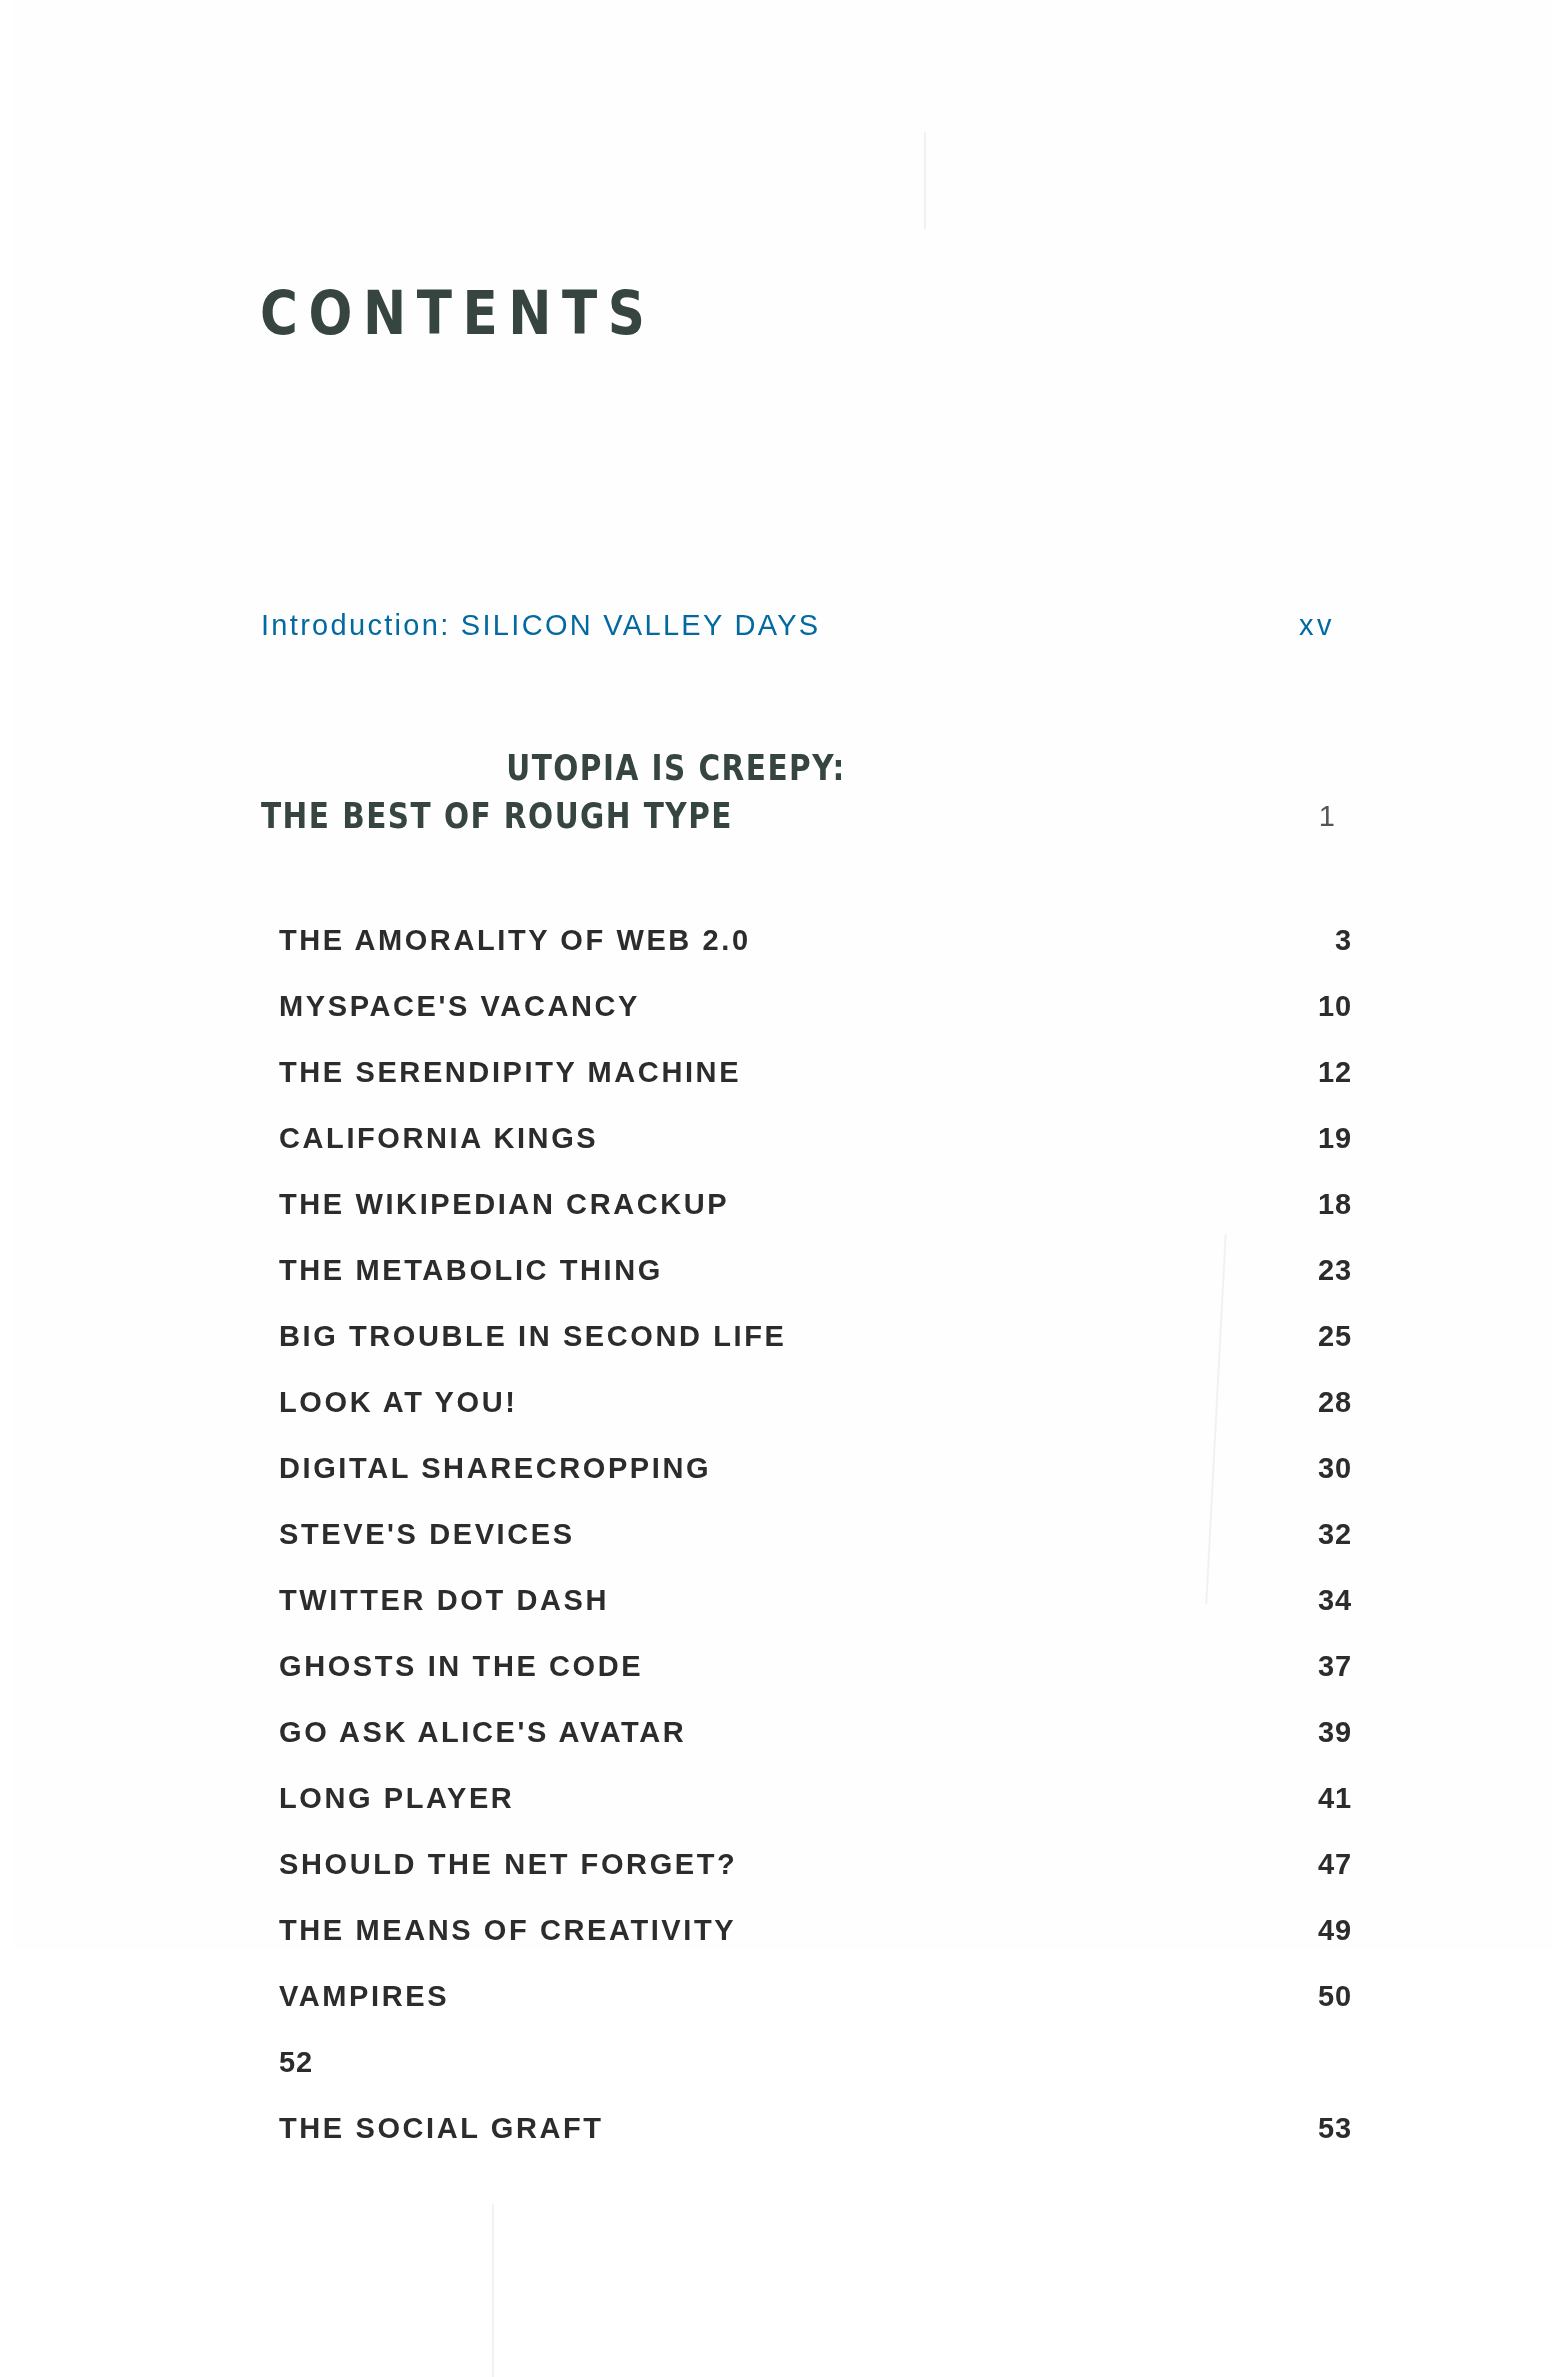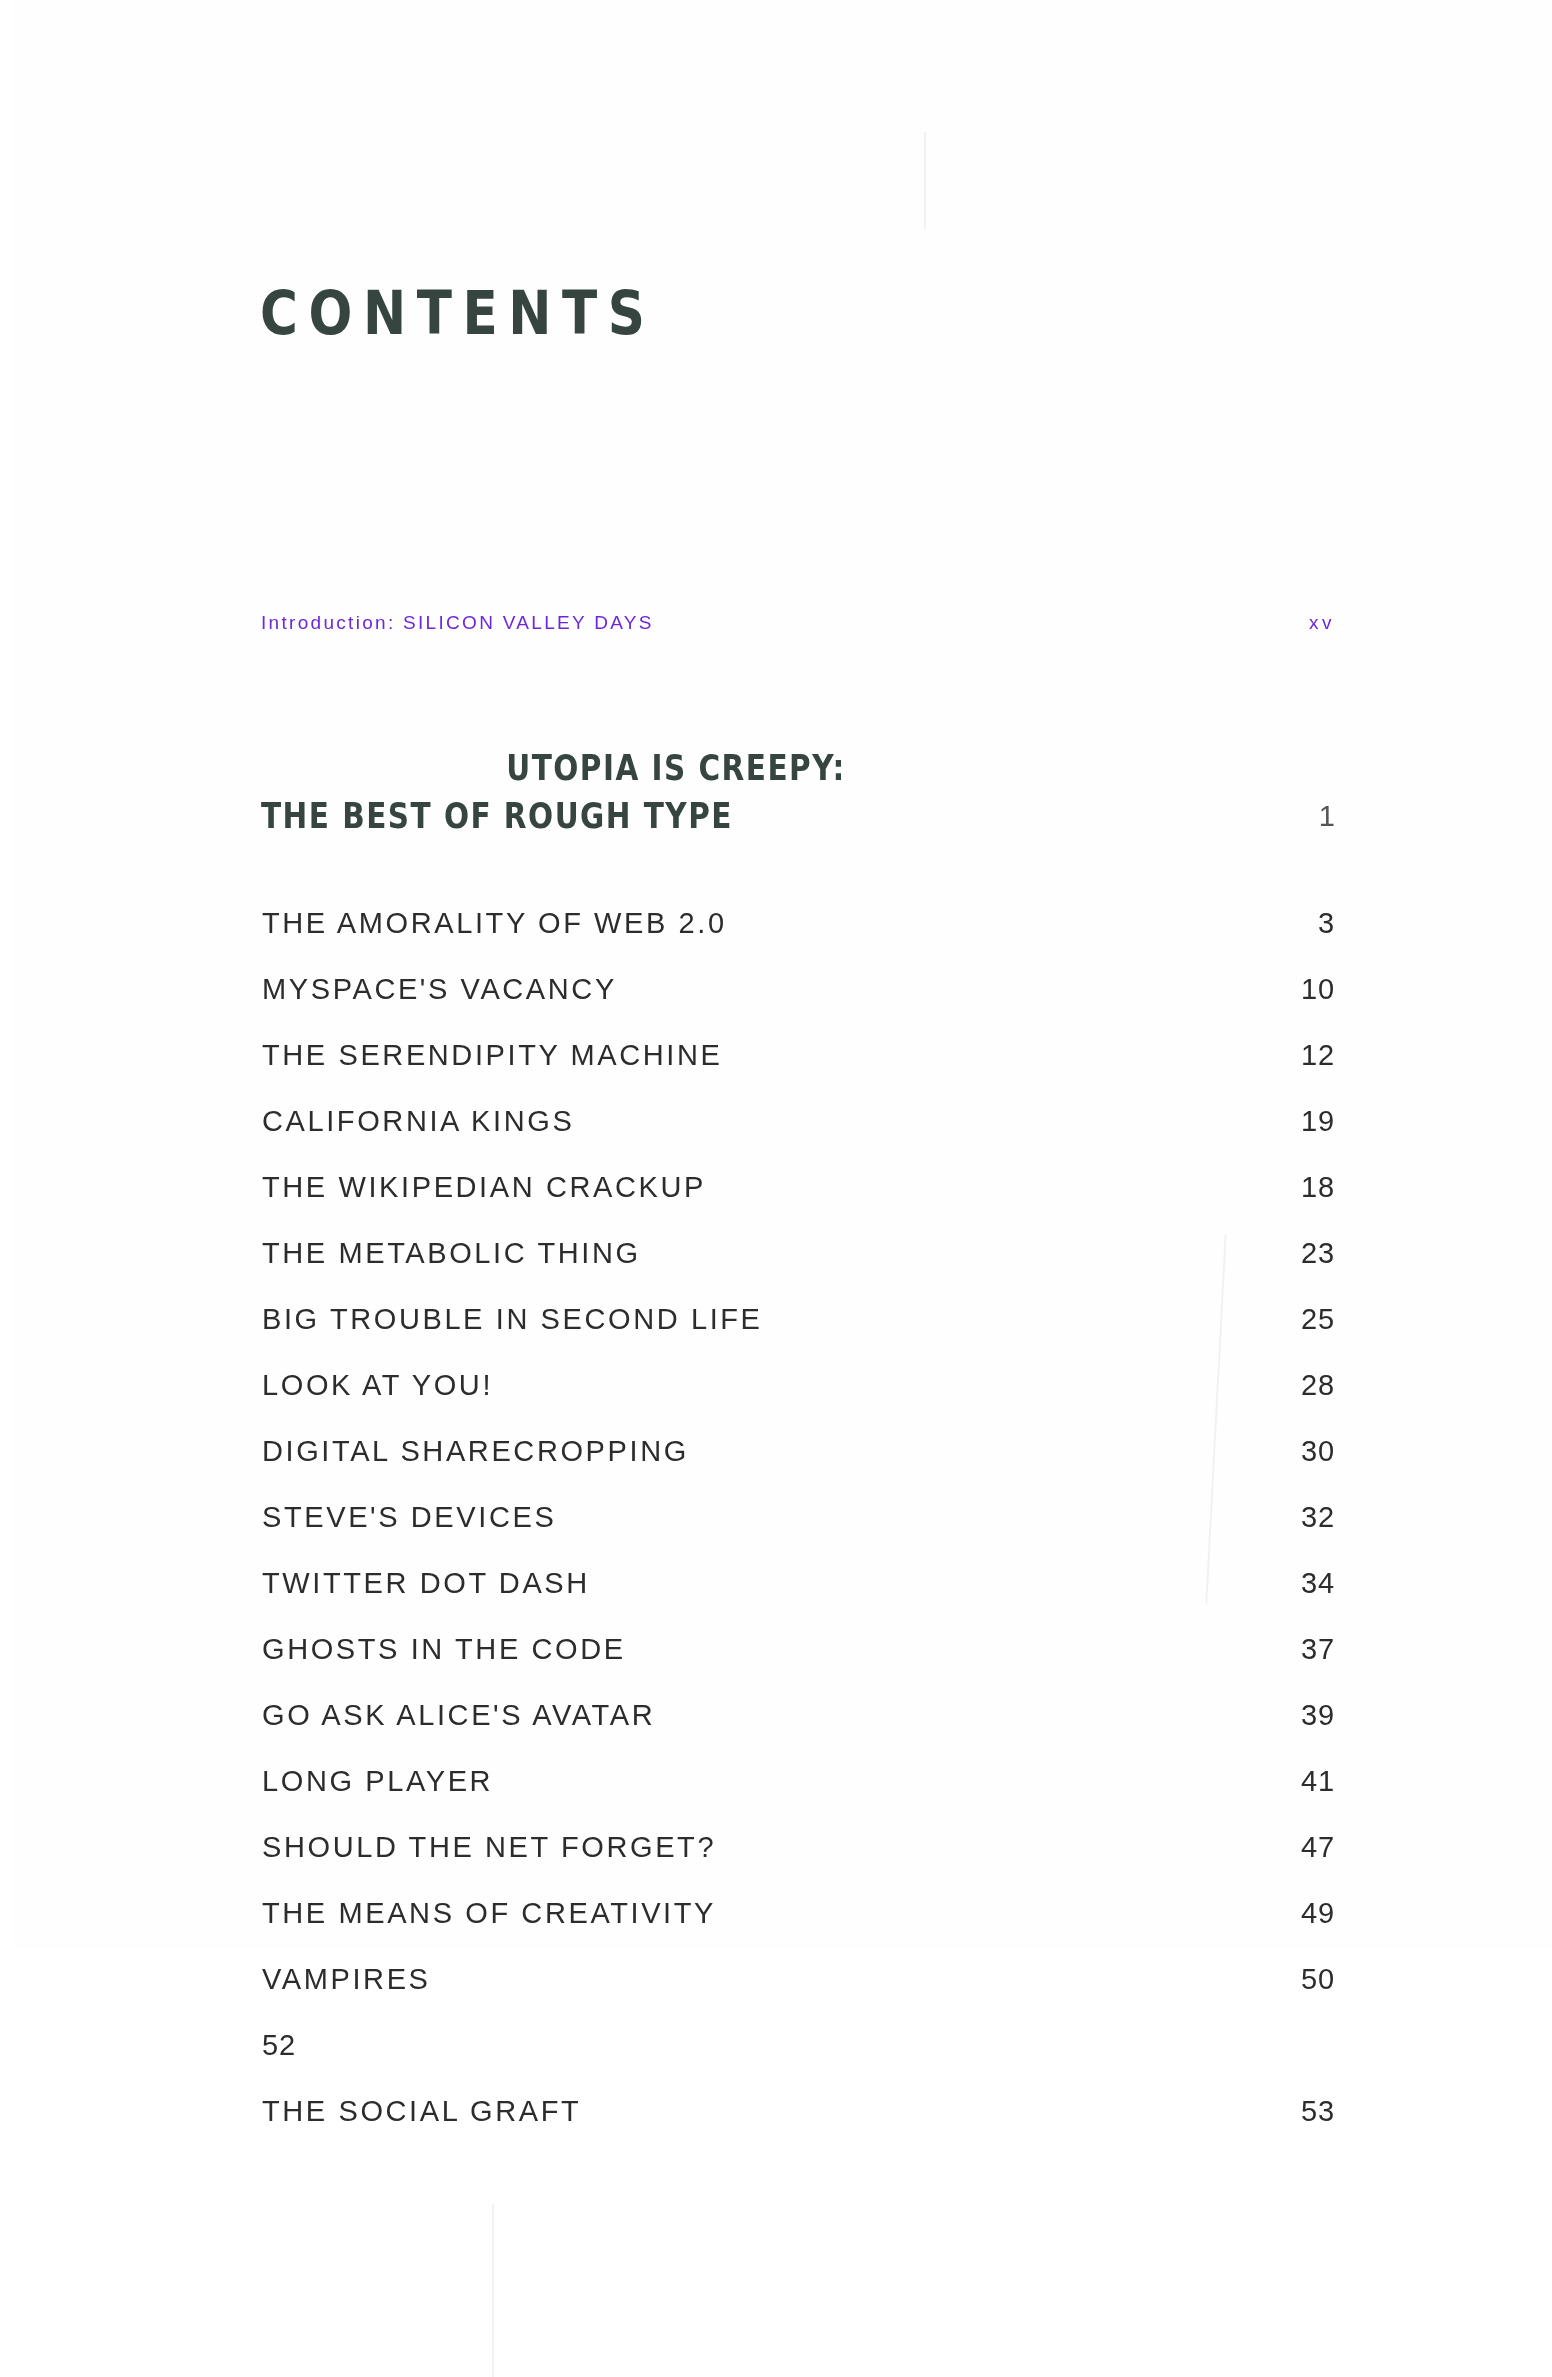"Introduction: SILICON VALLEY DAYS" .intro-row { align-items: center -> flex-end; color: #6d28d9 -> #0369a1; font-size: 19px -> 29px }
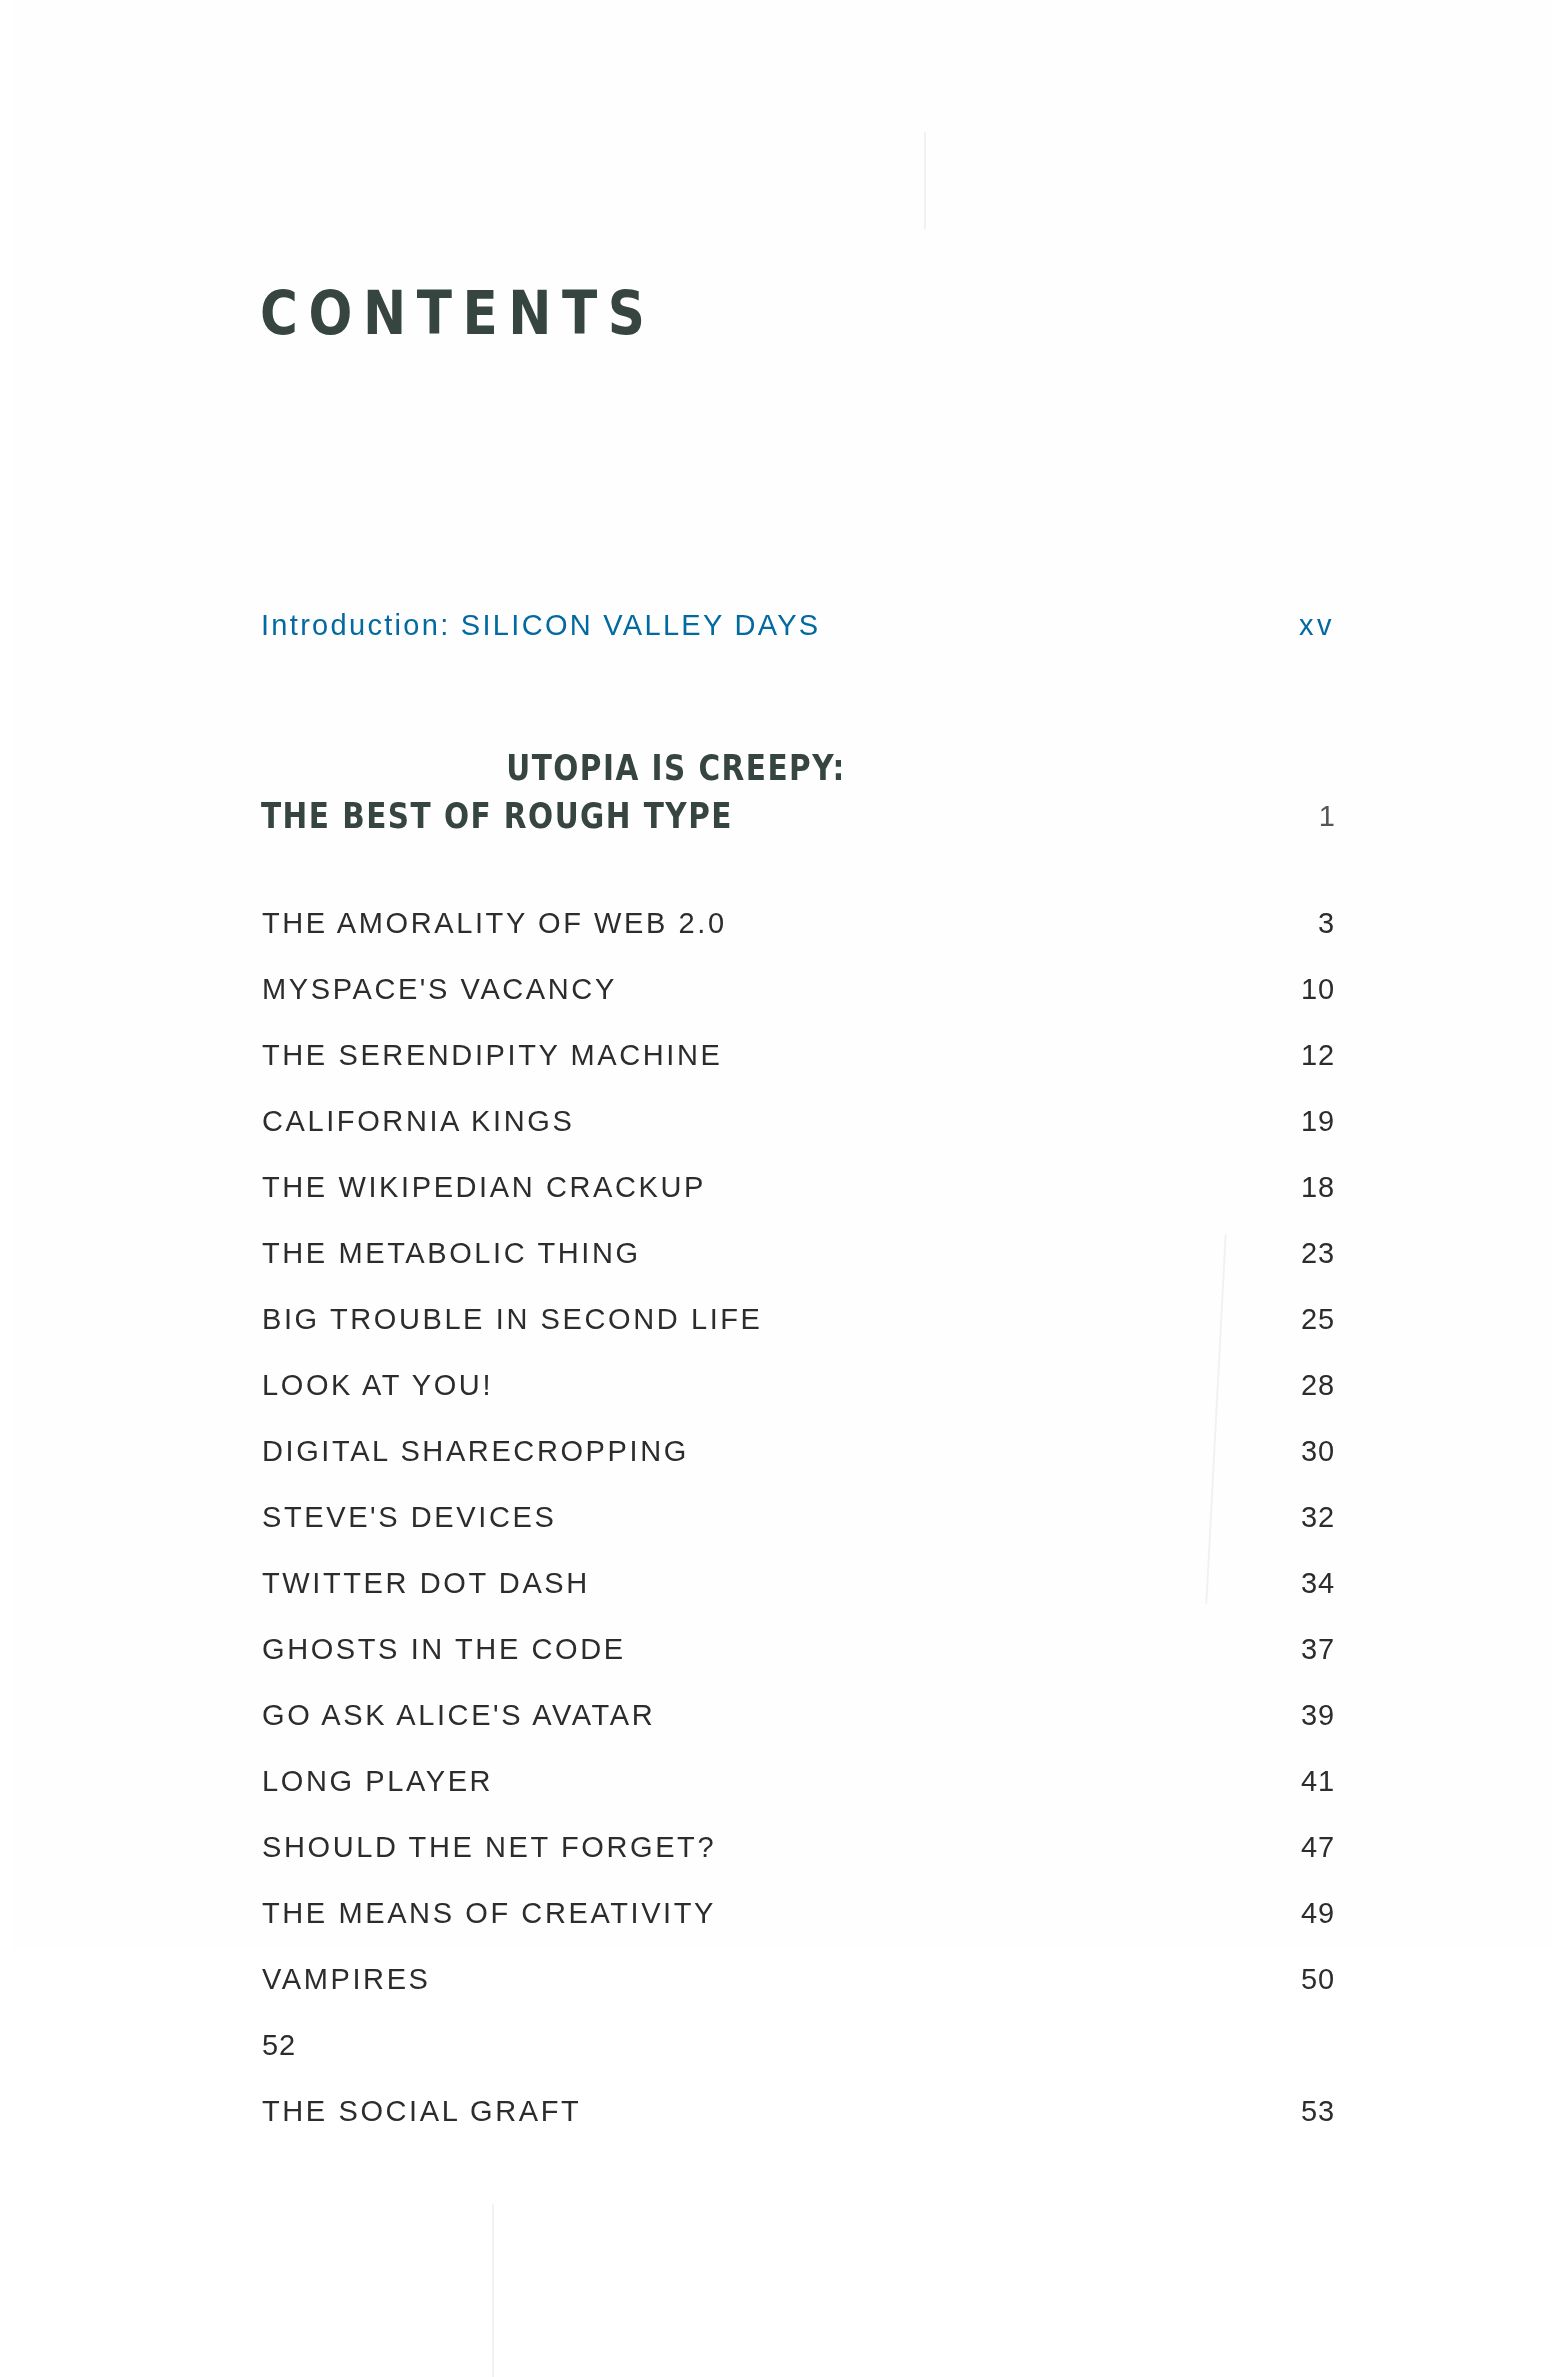"THE AMORALITY OF WEB 2.0" .toc-list { font-weight: none -> bold; margin: 0 -> 17px }
